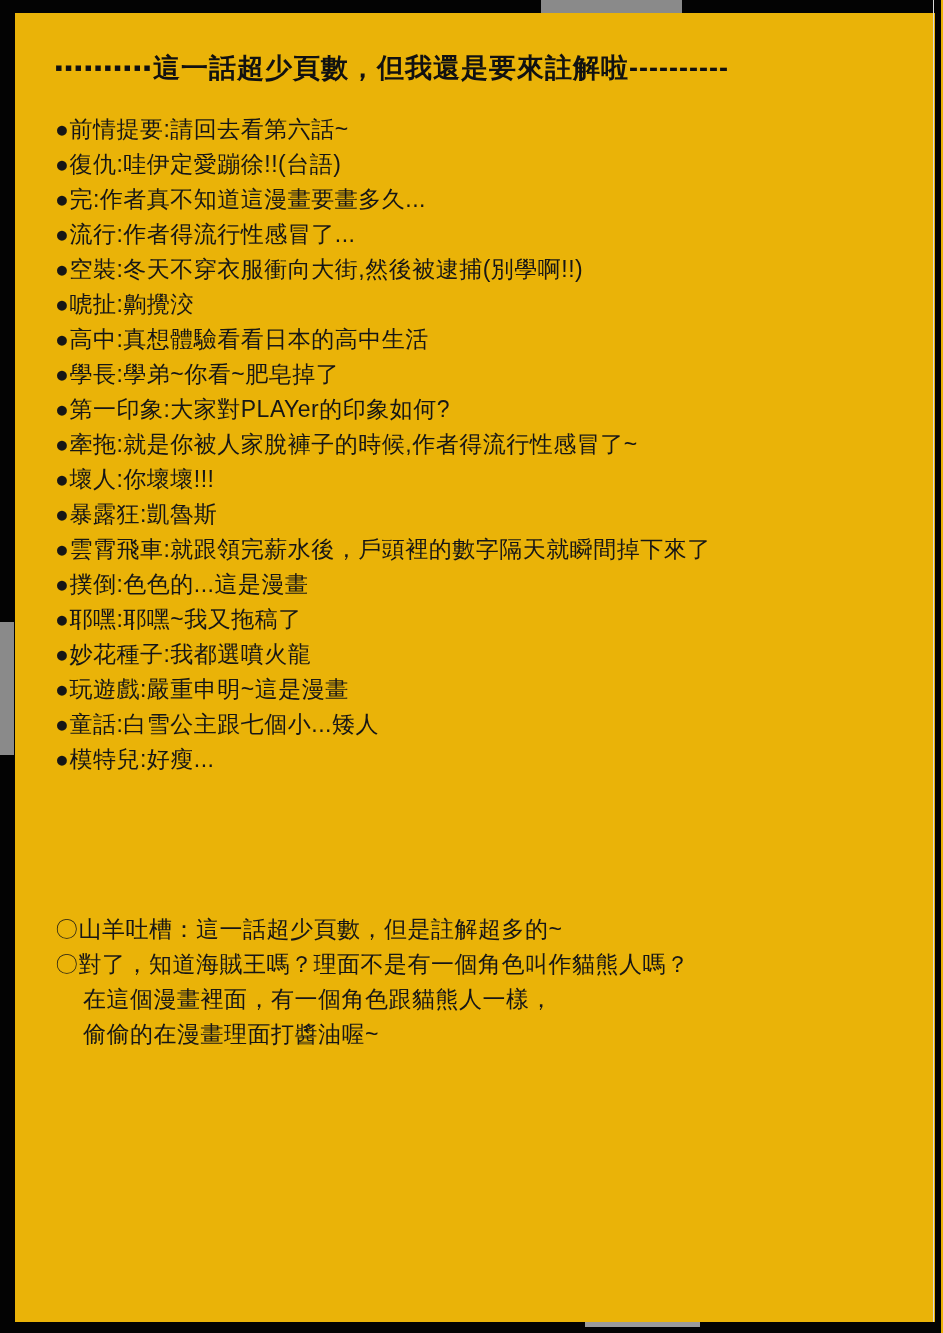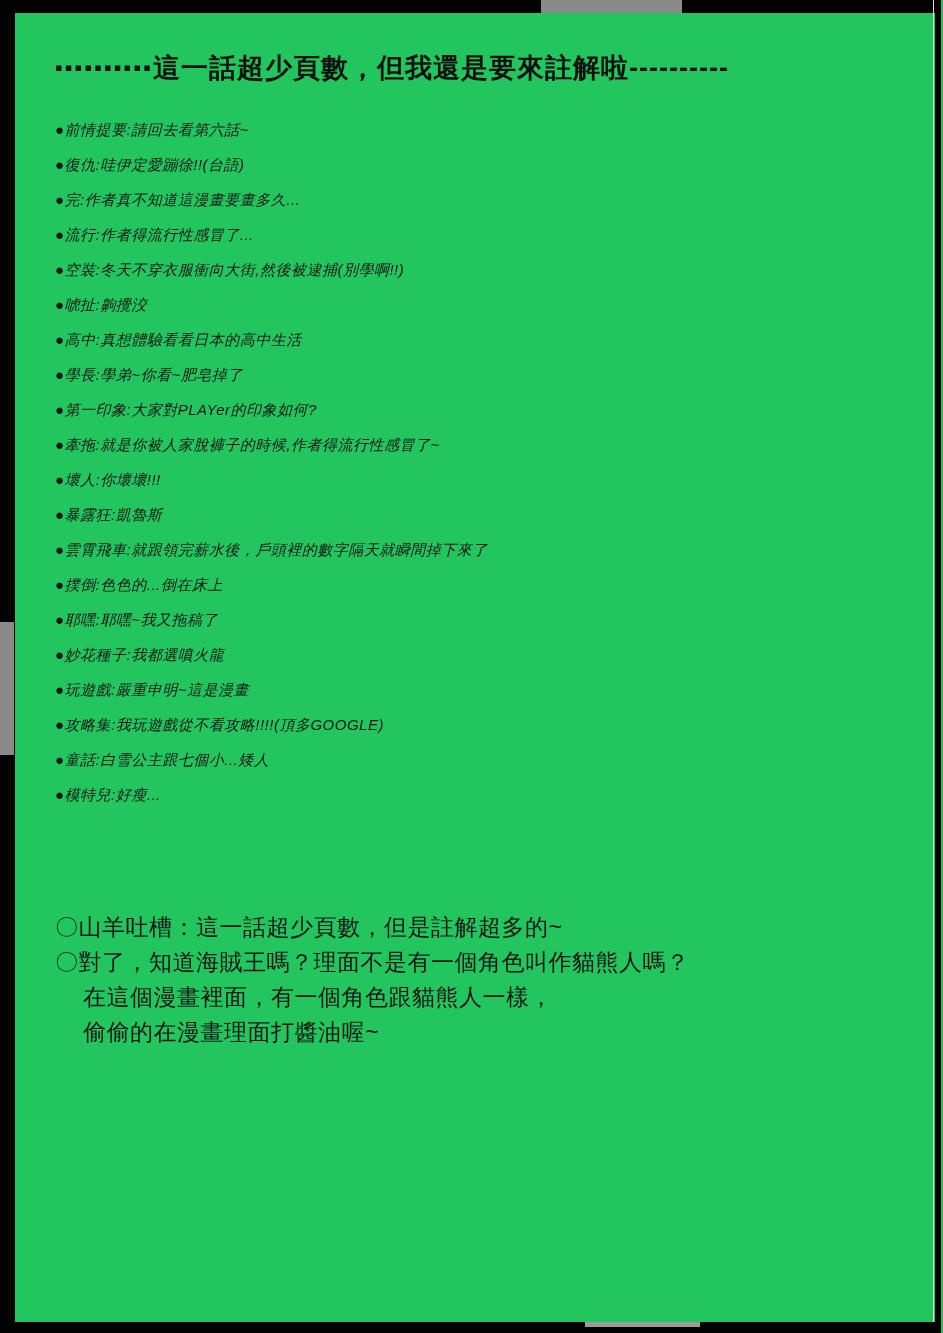"▪▪▪▪▪▪▪▪▪▪這一話超少頁數，但我還是要來註解啦----------" .page { background: #22c55e -> #eab308 }
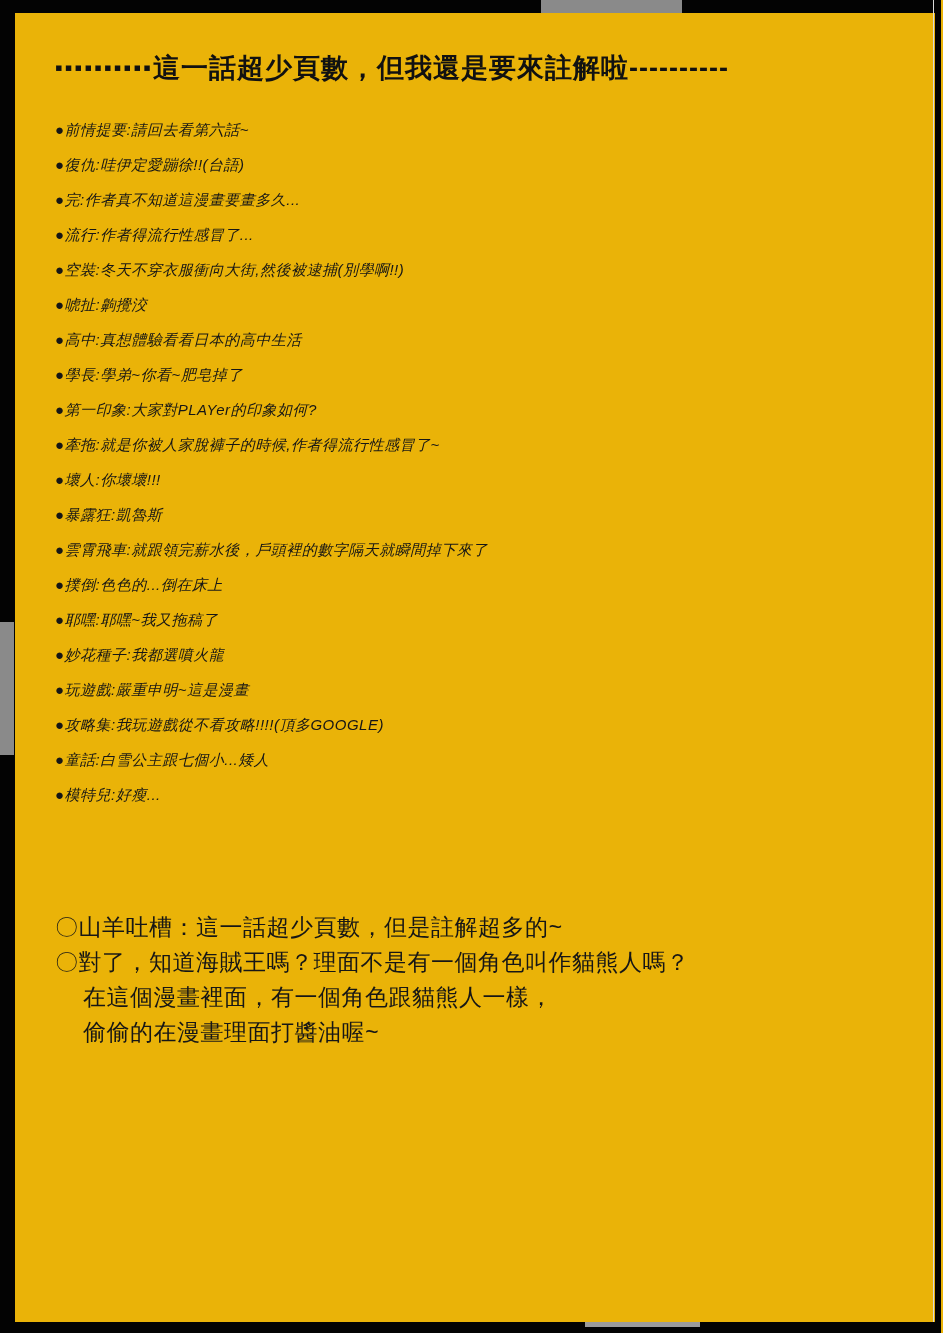"●前情提要:請回去看第六話~" .note-line { font-size: 15px -> 23px; font-style: italic -> none }
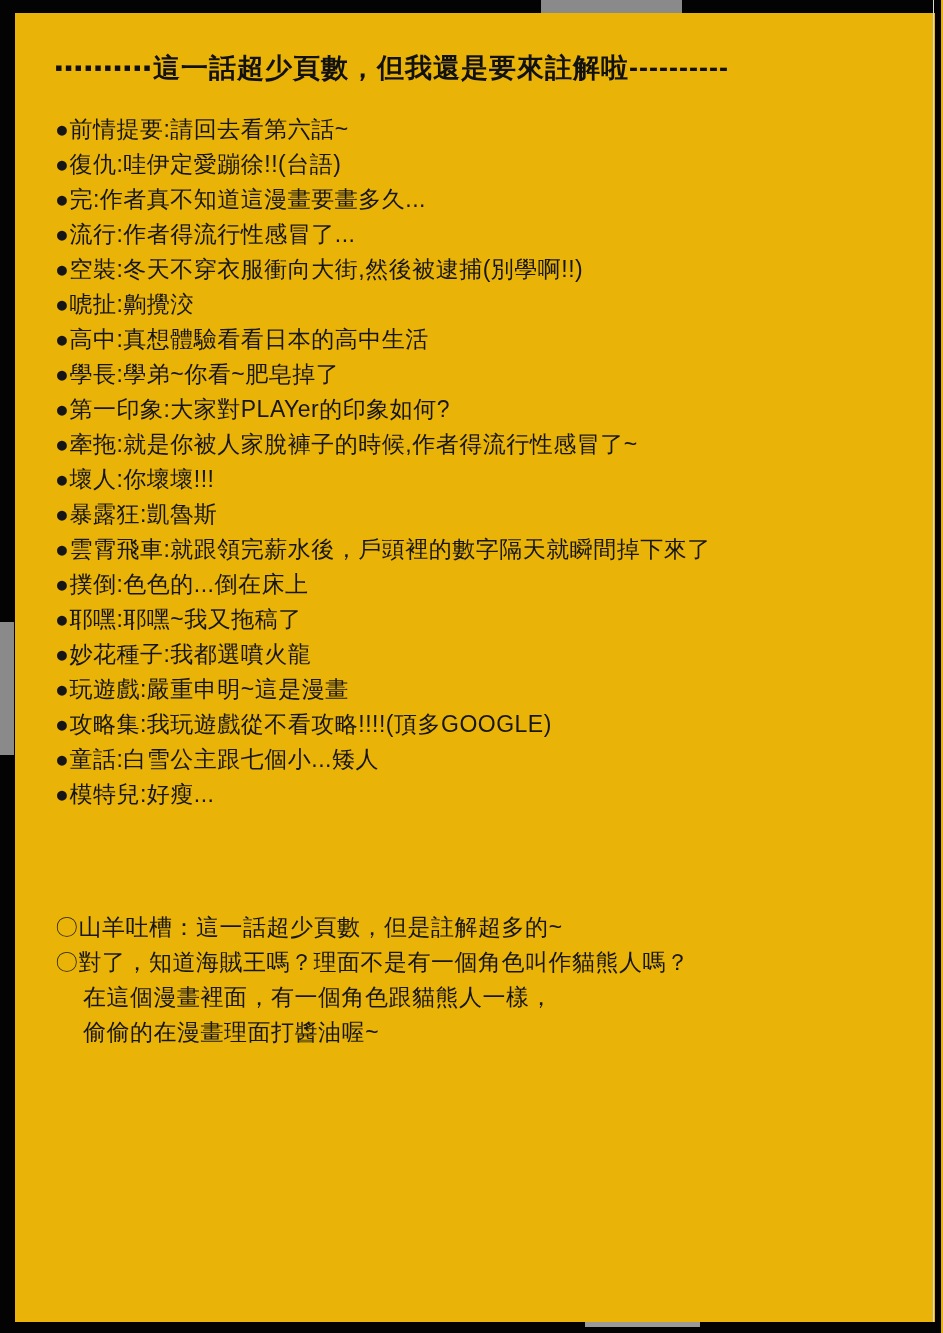"●撲倒:色色的...倒在床上" div.note-line { text: ...倒在床上 -> ...這是漫畫 }
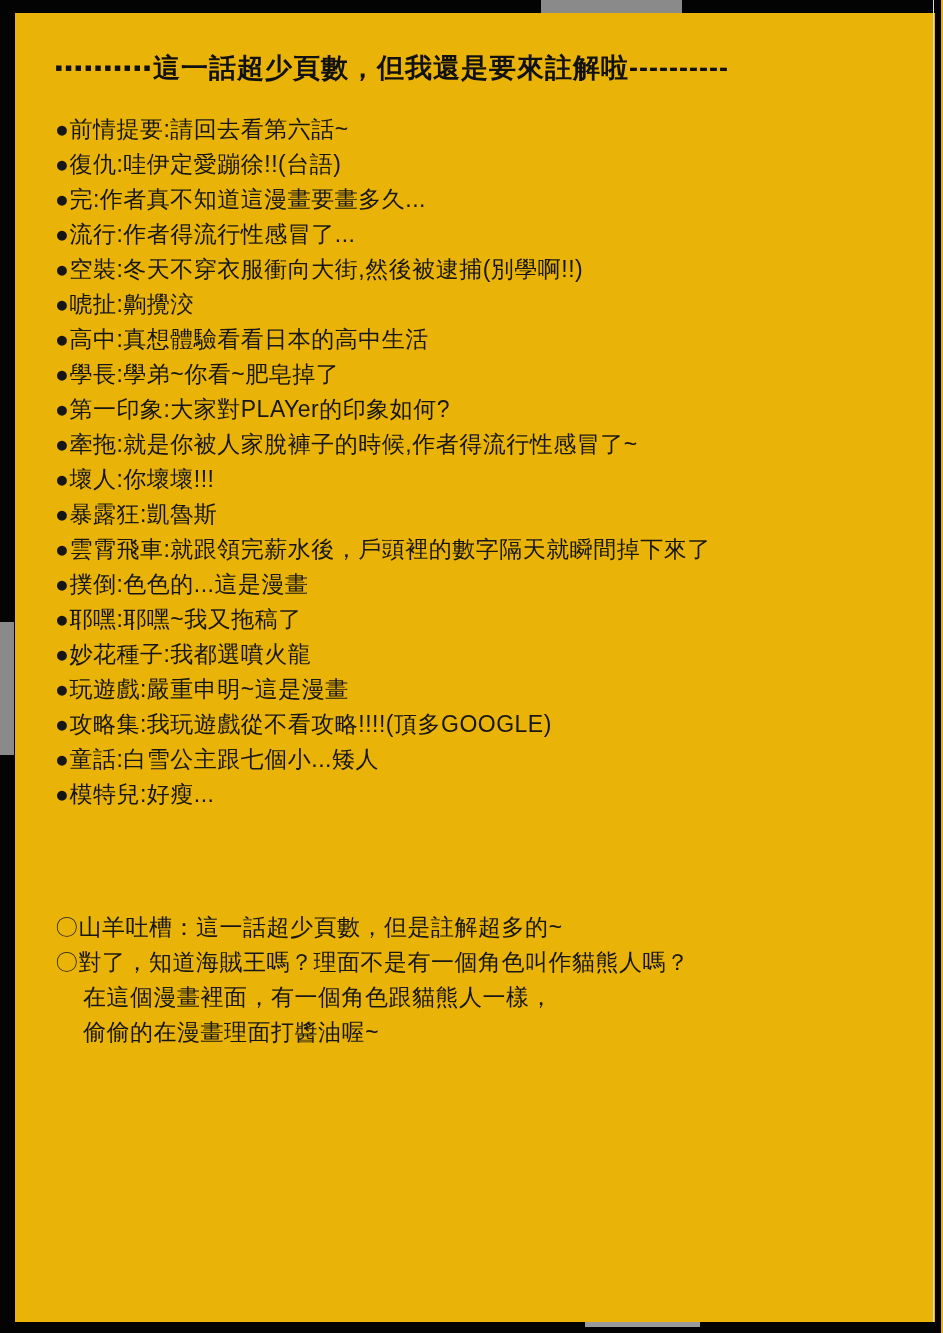"●攻略集:我玩遊戲從不看攻略!!!!(頂多GOOGLE)" div.note-line { html: <div>●攻略集:我玩遊戲從不看攻略!!!!(頂多GOOGLE)</div> -> none }
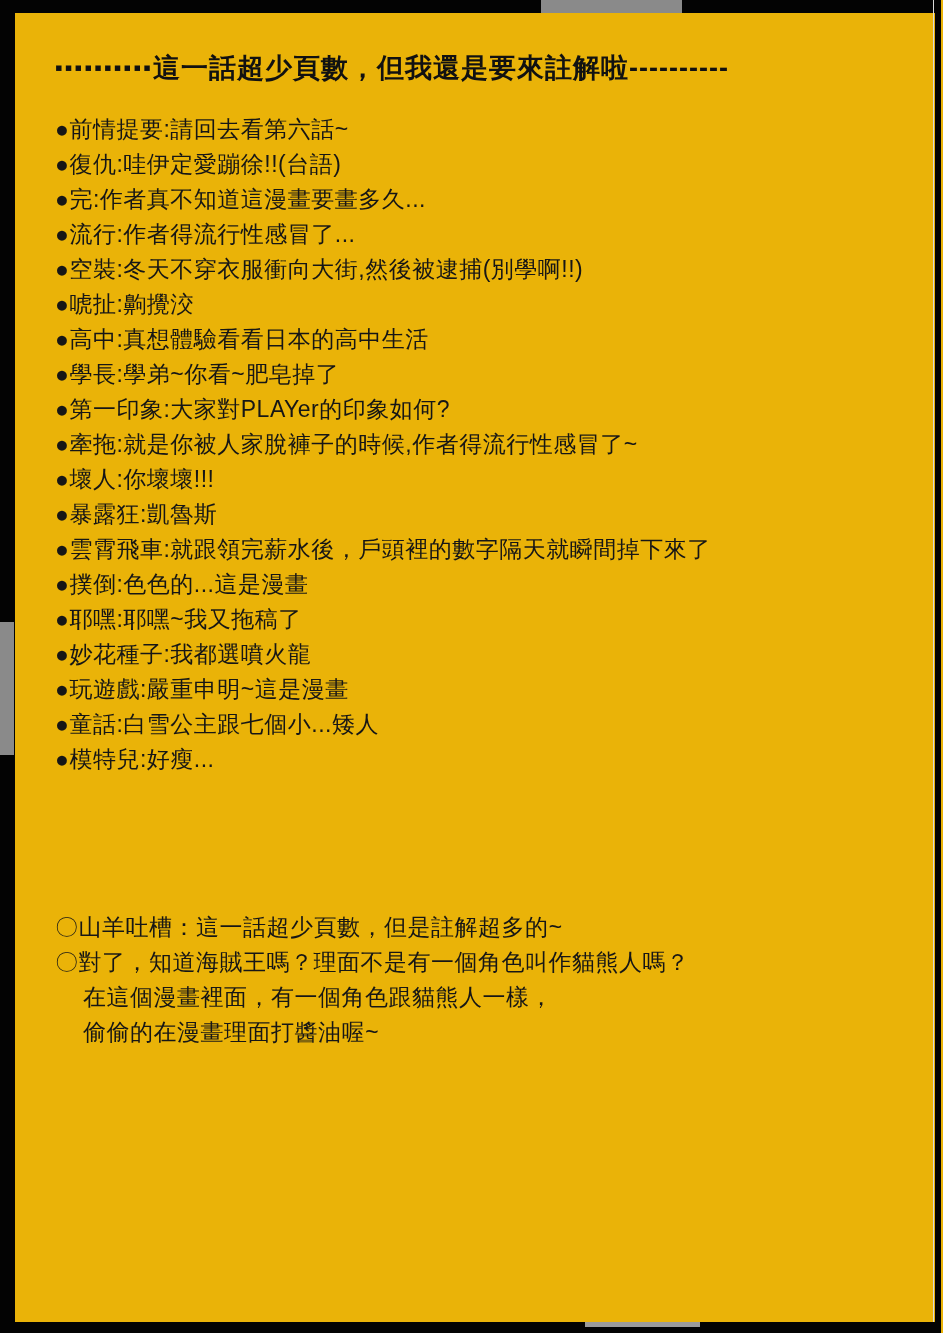"〇山羊吐槽：這一話超少頁數，但是註解超多的~" .footer { font-family: Liberation Mono, monospace -> none }
